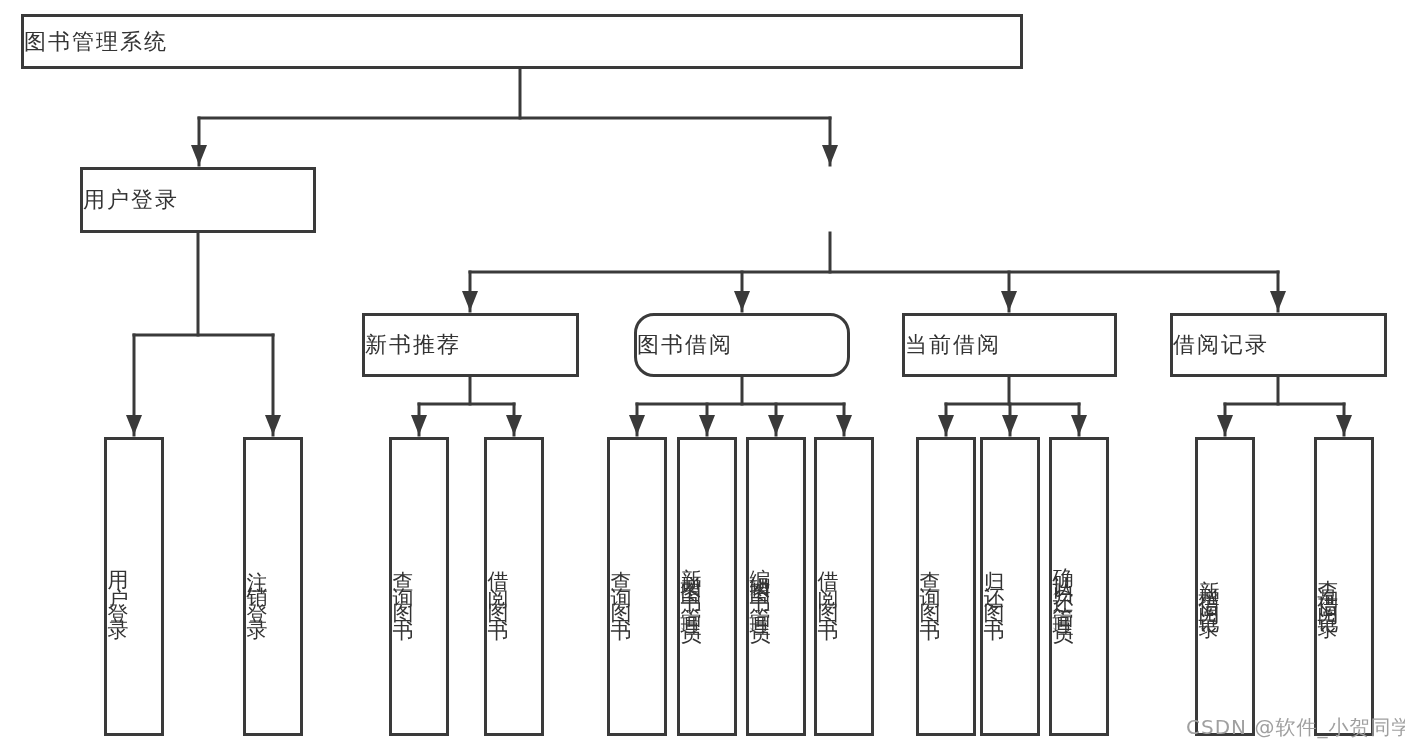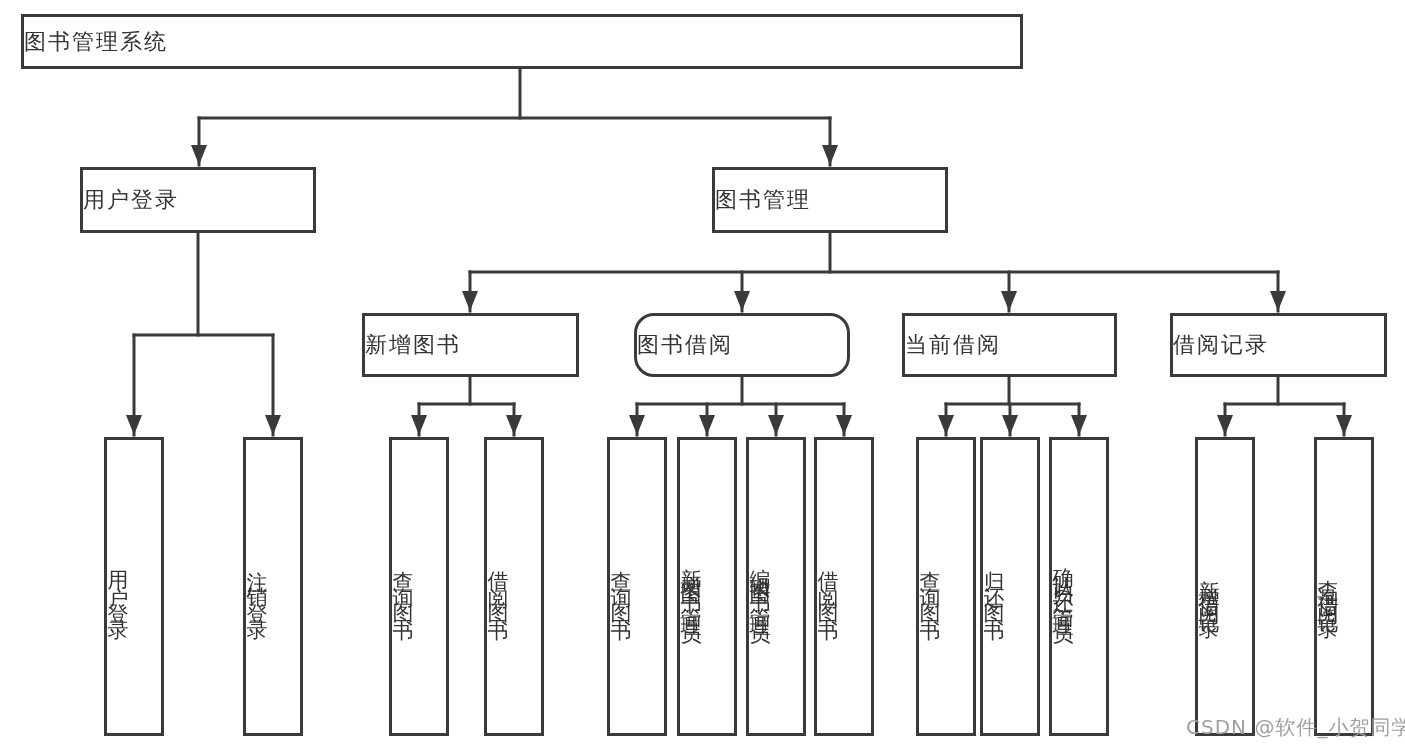"图书管理" div.node { html: <div> <span>图书管理</span> </div> -> none }
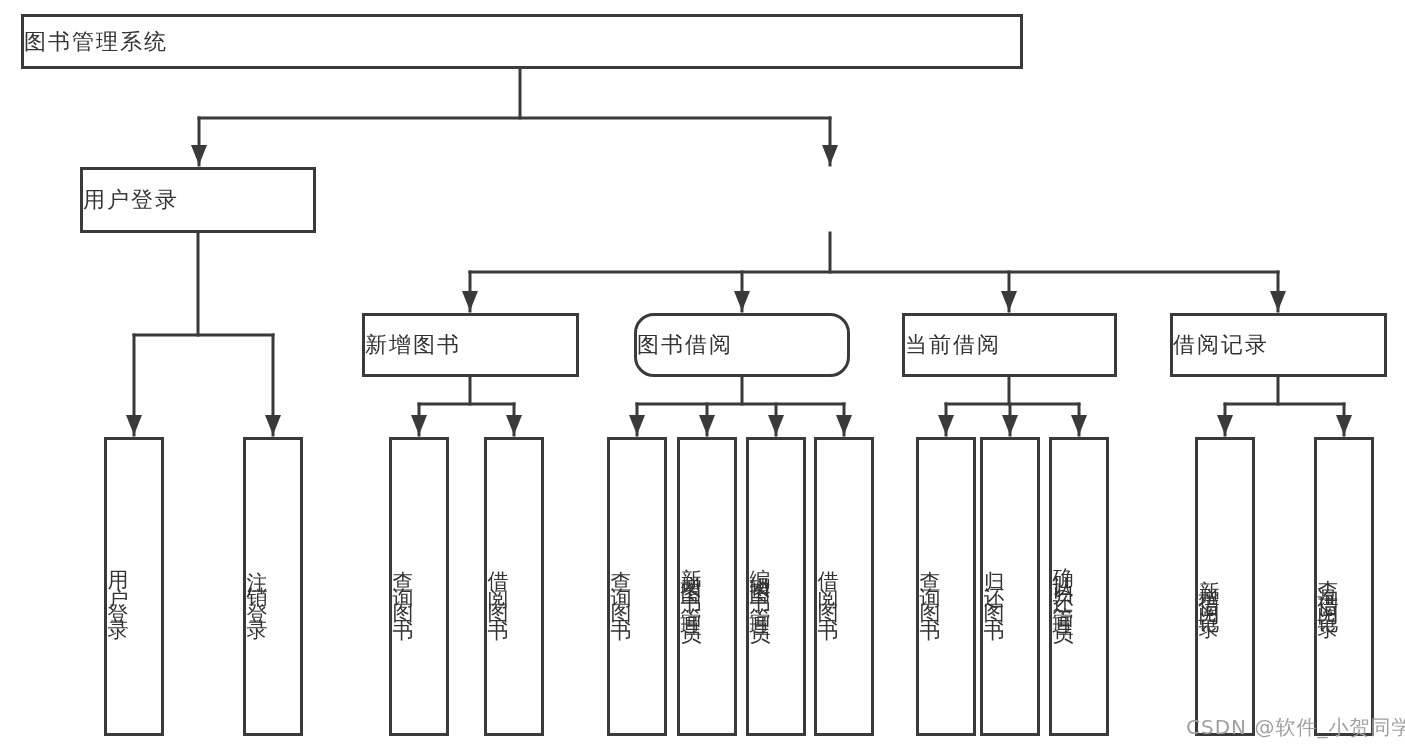"新增图书" span.hlabel { text: 增图书 -> 书推荐 }
